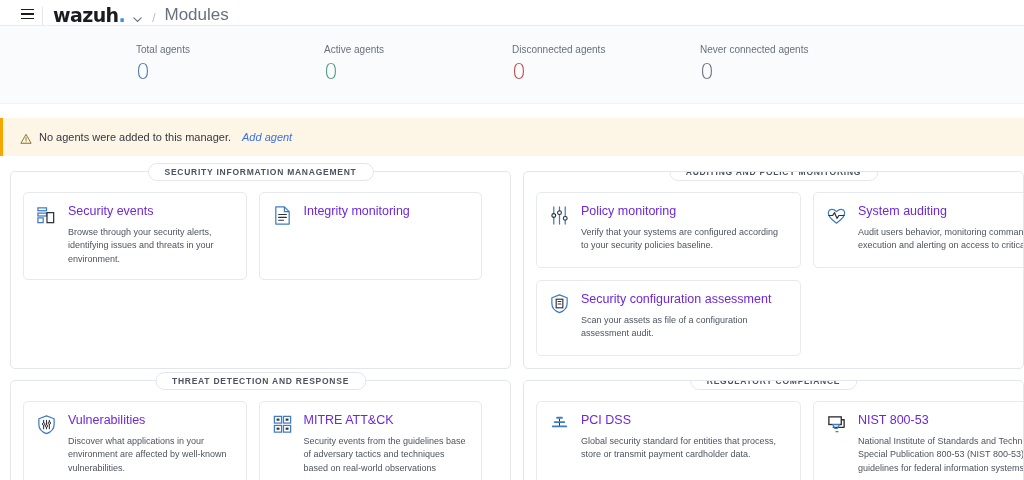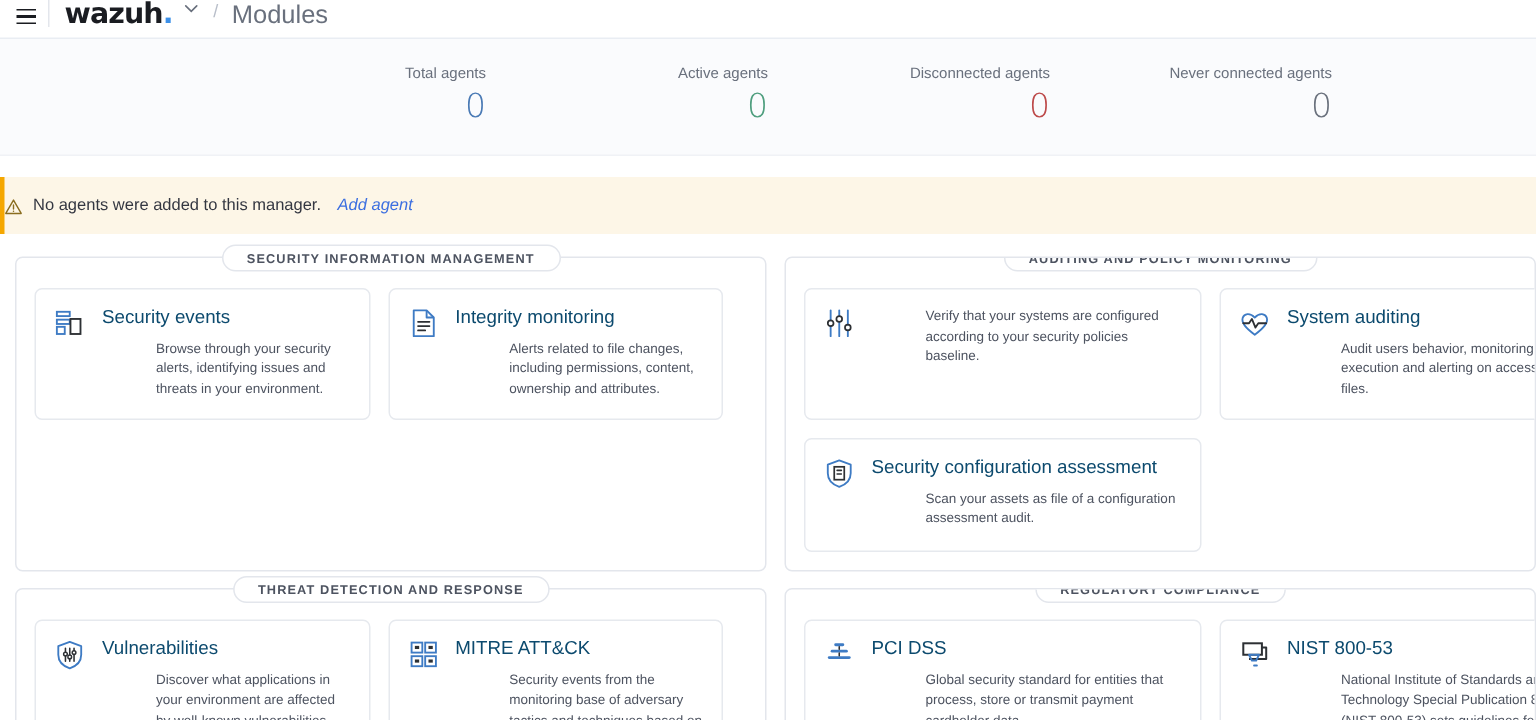"wazuh." .topbar { align-items: flex-start -> flex-end; padding-left: 6px -> 16px }
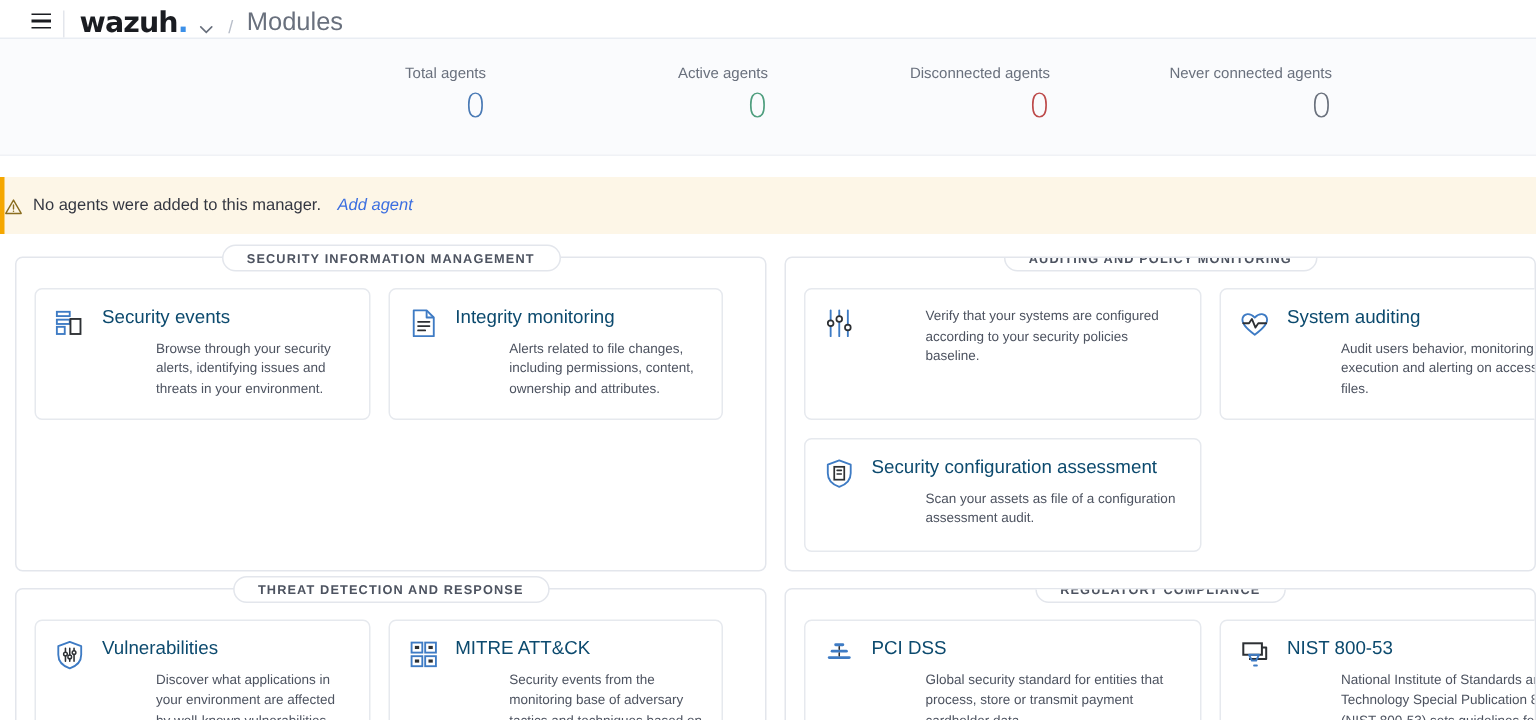"Total agents" .stat { text-align: right -> left }
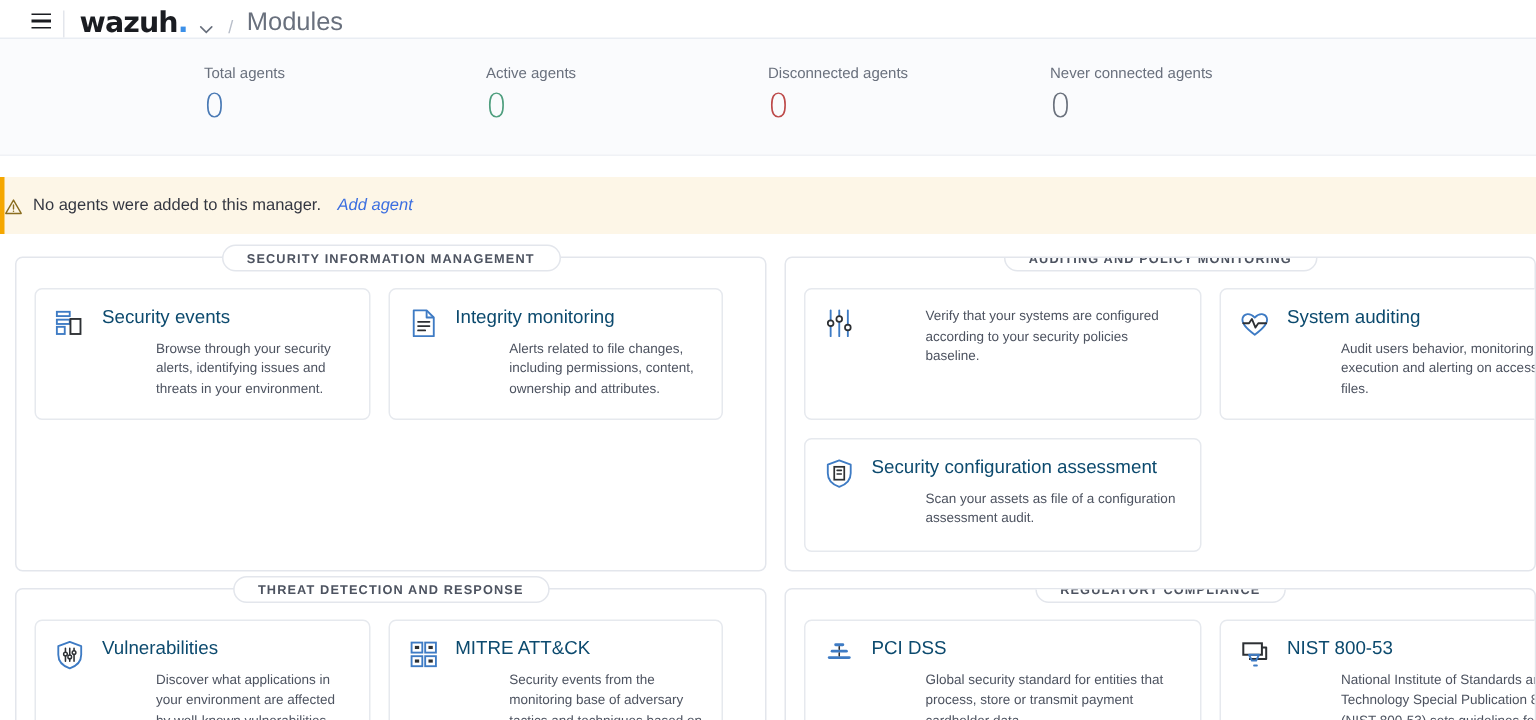"No agents were added to" .callout { padding-left: none -> 17px }
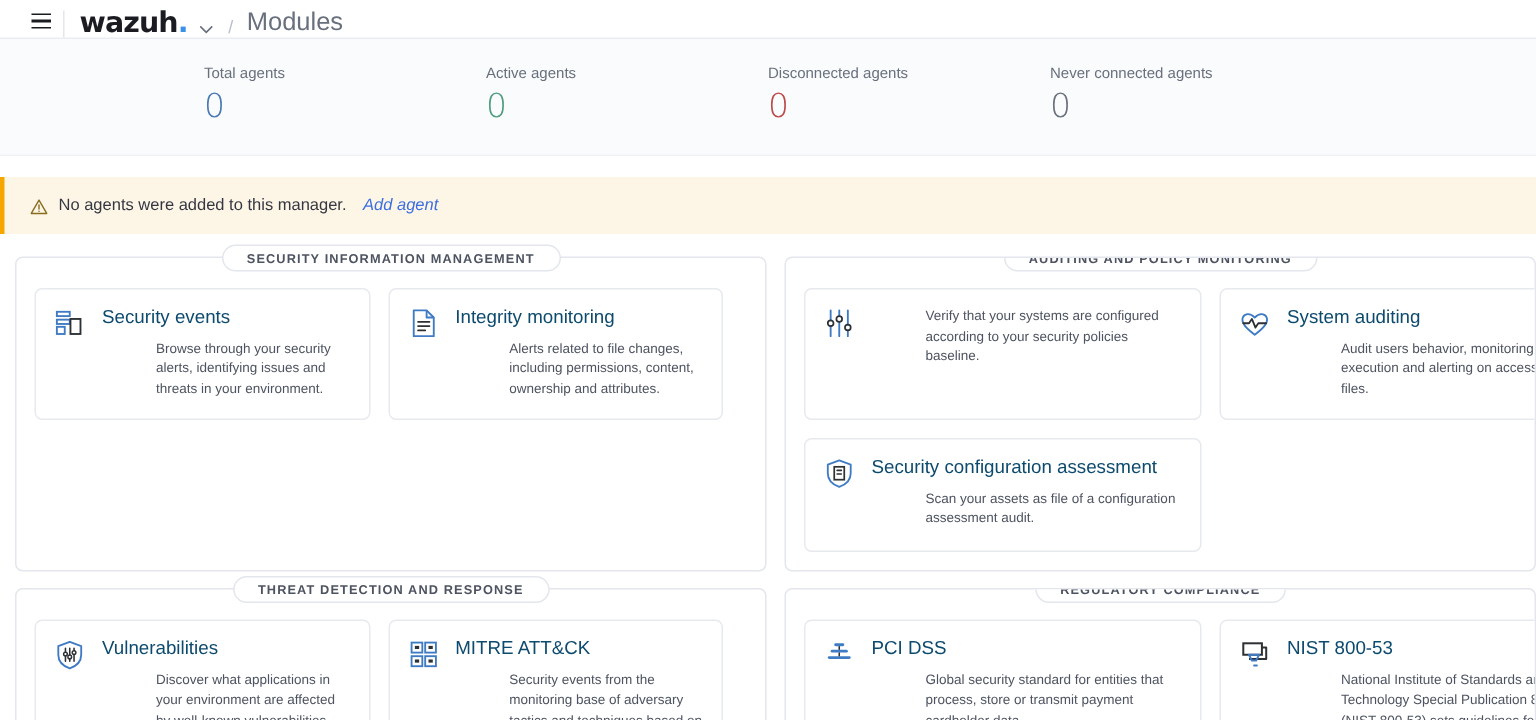"Security events" .card-title { color: #0c4a6e -> #6d28d9 }
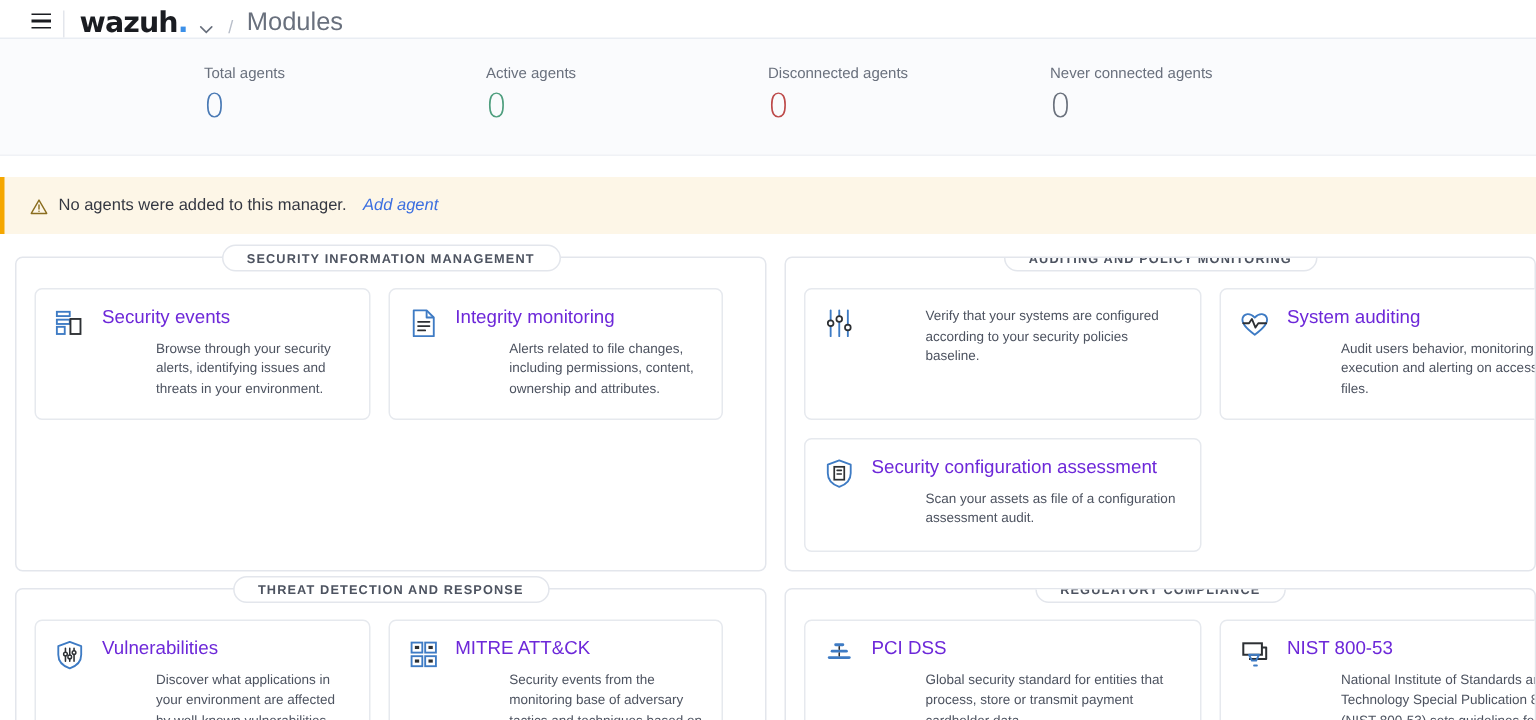"Policy monitoring" div.card-title { html: none -> <div>Policy monitoring</div> }
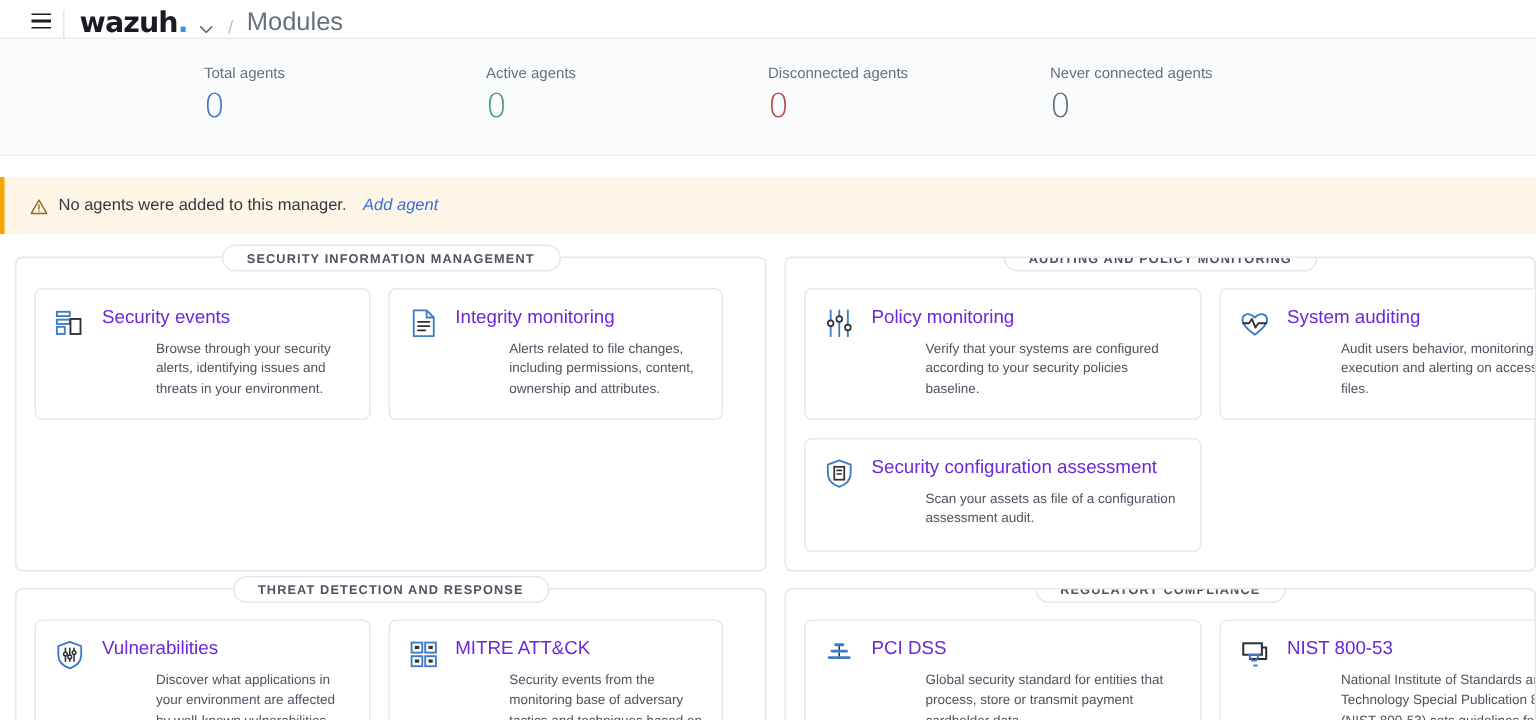"Browse through your security alerts," .card-desc { margin-left: 36px -> none }
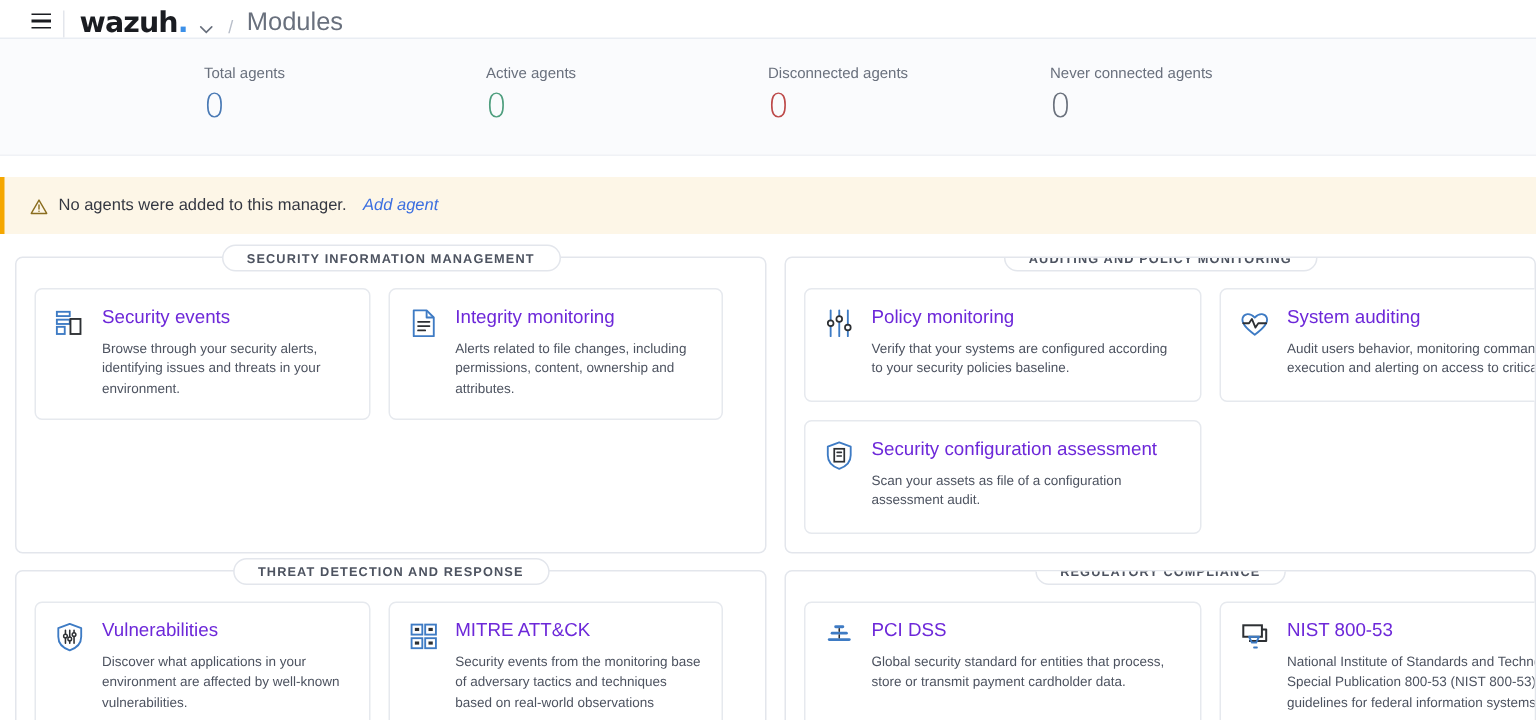"Alerts related to file changes," div.card-desc { html: <div>Alerts related to file changes, including permissions, content, ownership and attributes.</div> -> none }
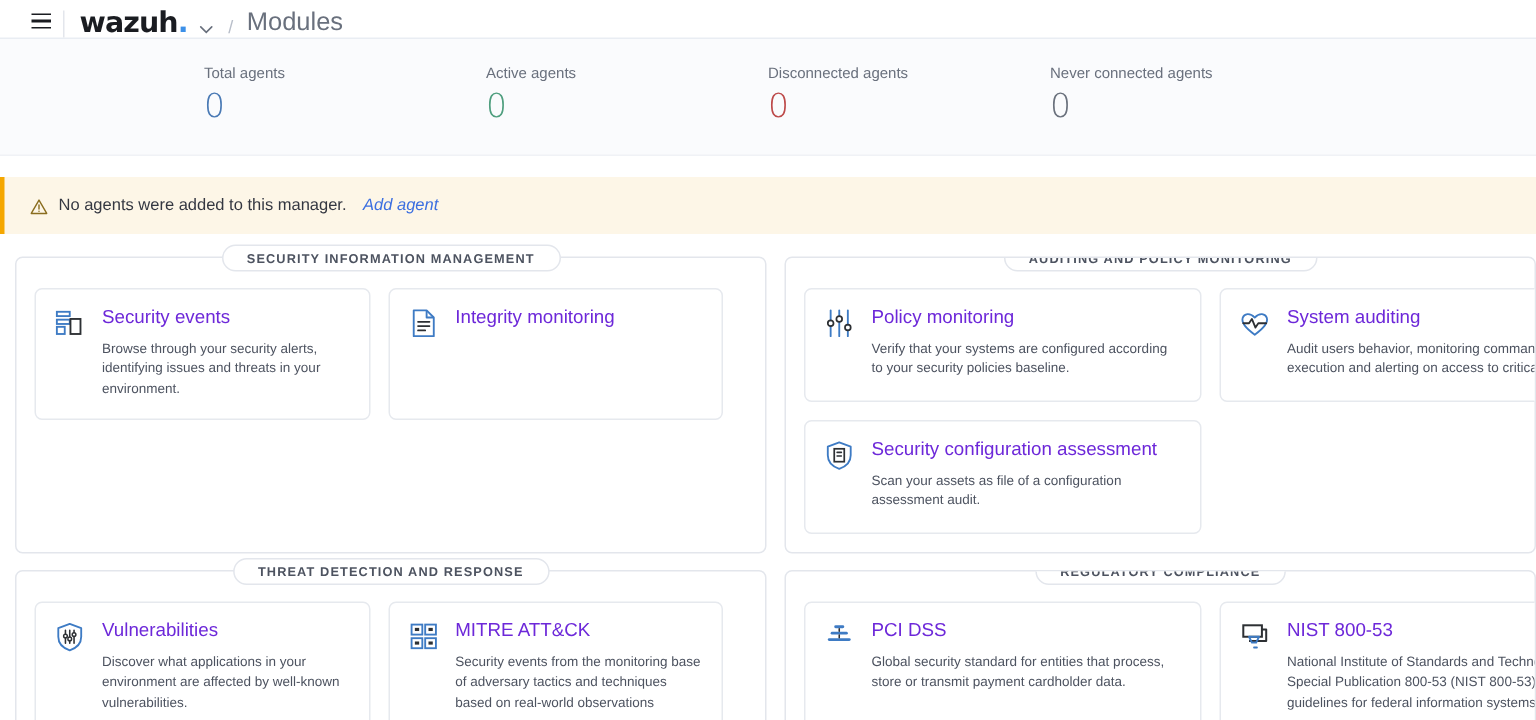"Security events from the monitoring" div.card-desc { text: monitoring -> guidelines }
